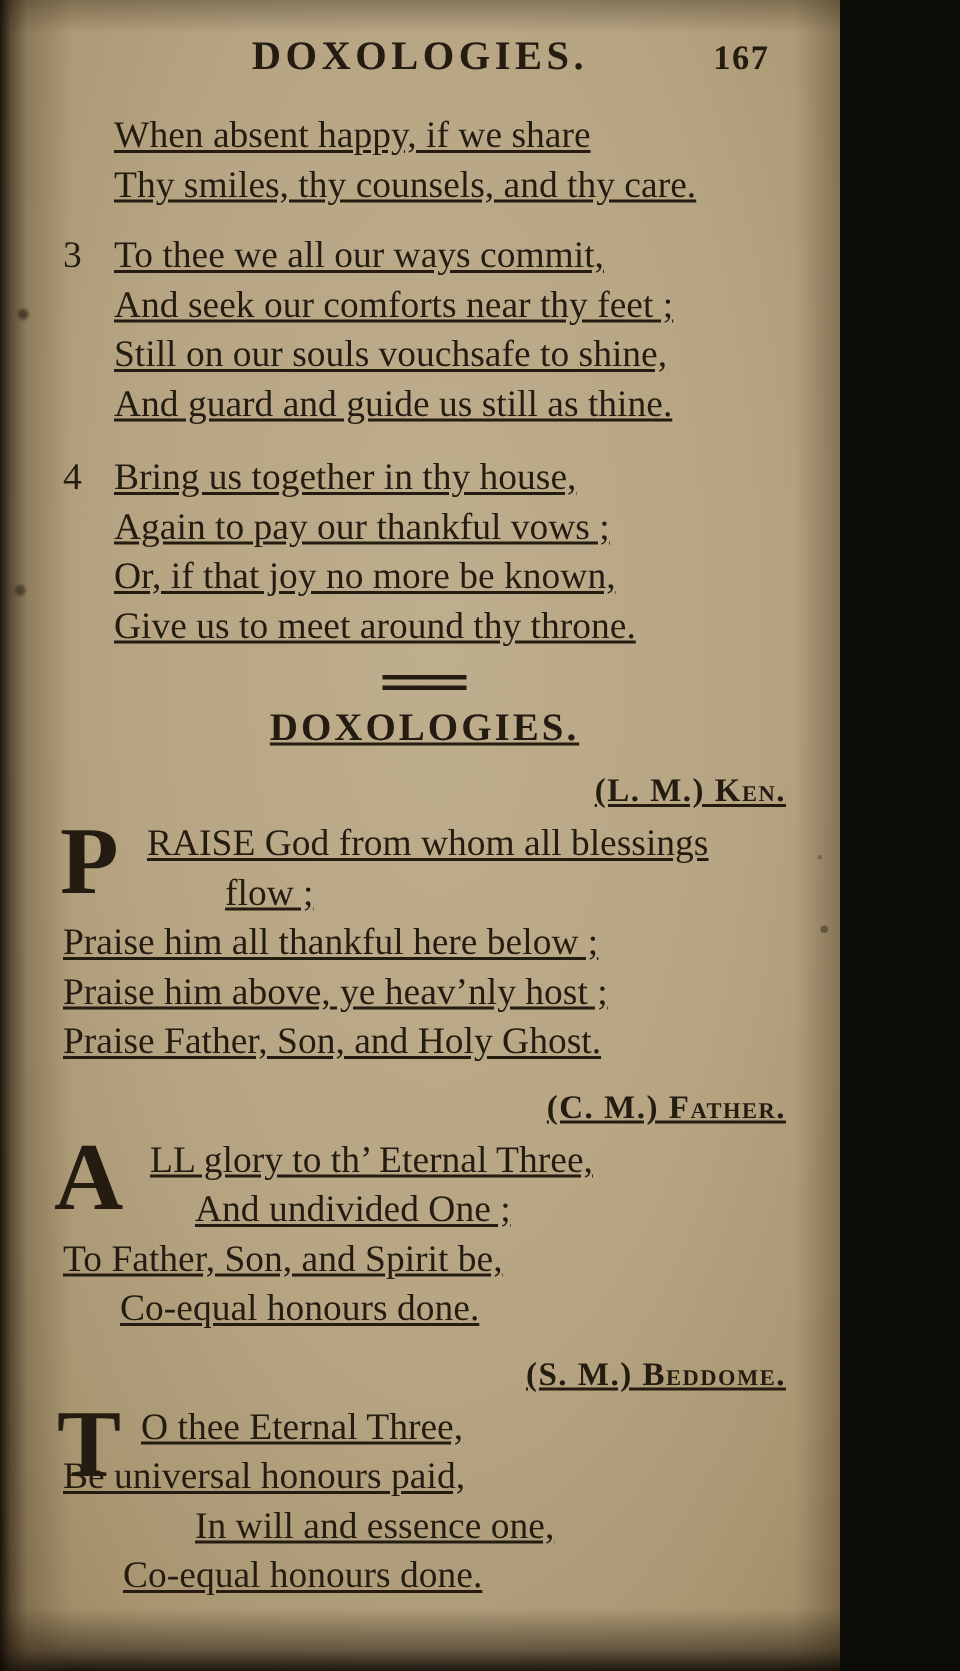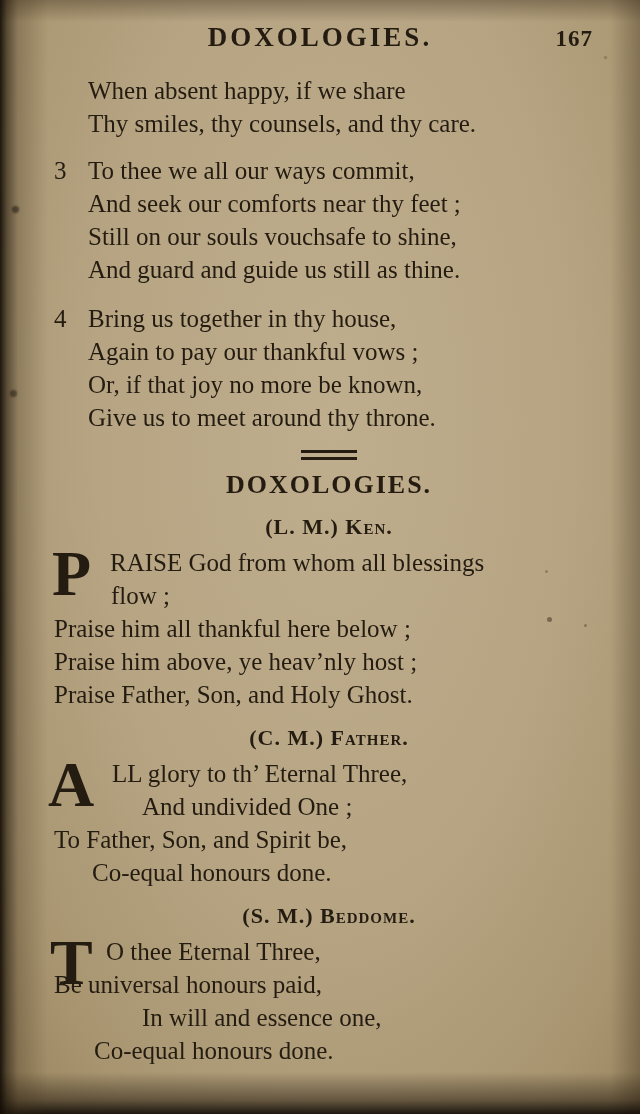"DOXOLOGIES." .page { width: 640px -> 560px }
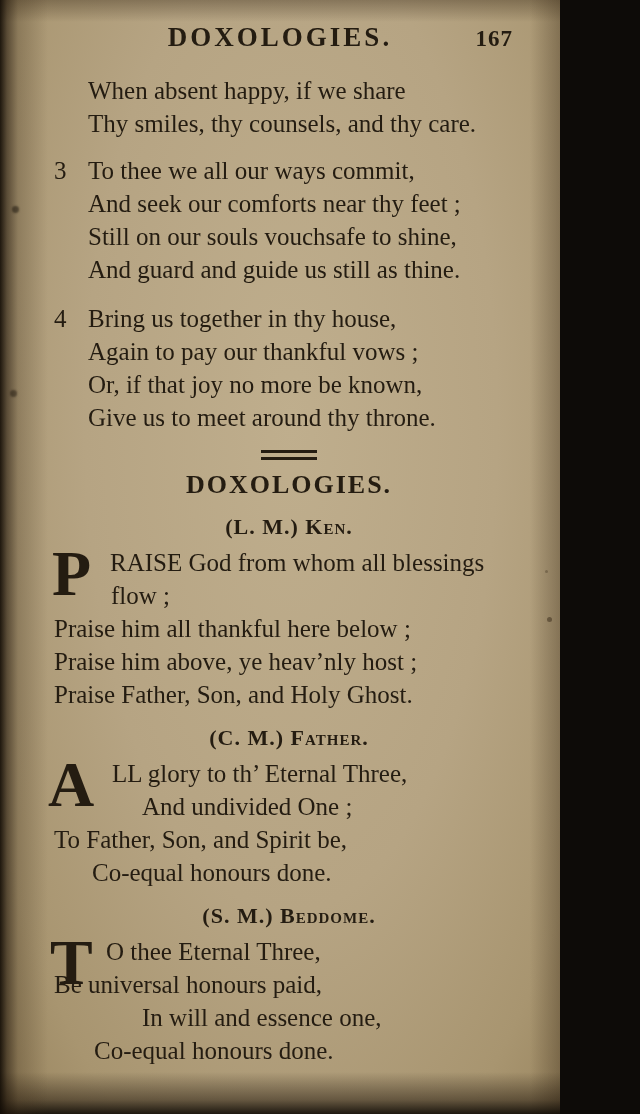"When absent happy, if we" .content { padding: 4px 36px 0 54px -> 4px 36px 0 42px; text-decoration: none -> underline }
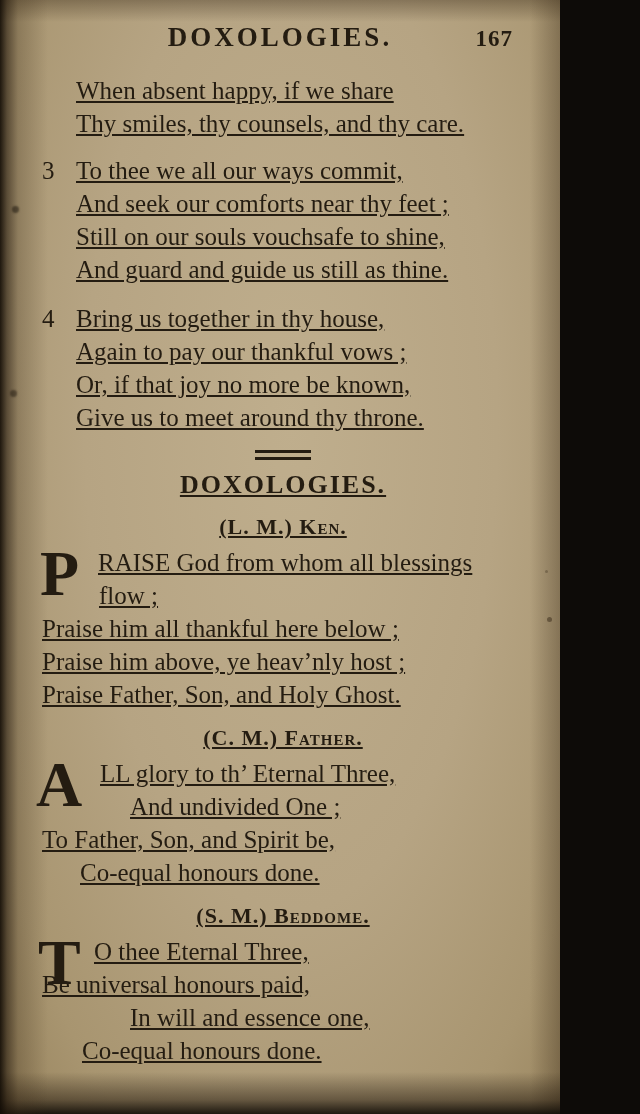"(L. M.) Ken." .hymn-heading { text-align: center -> right }
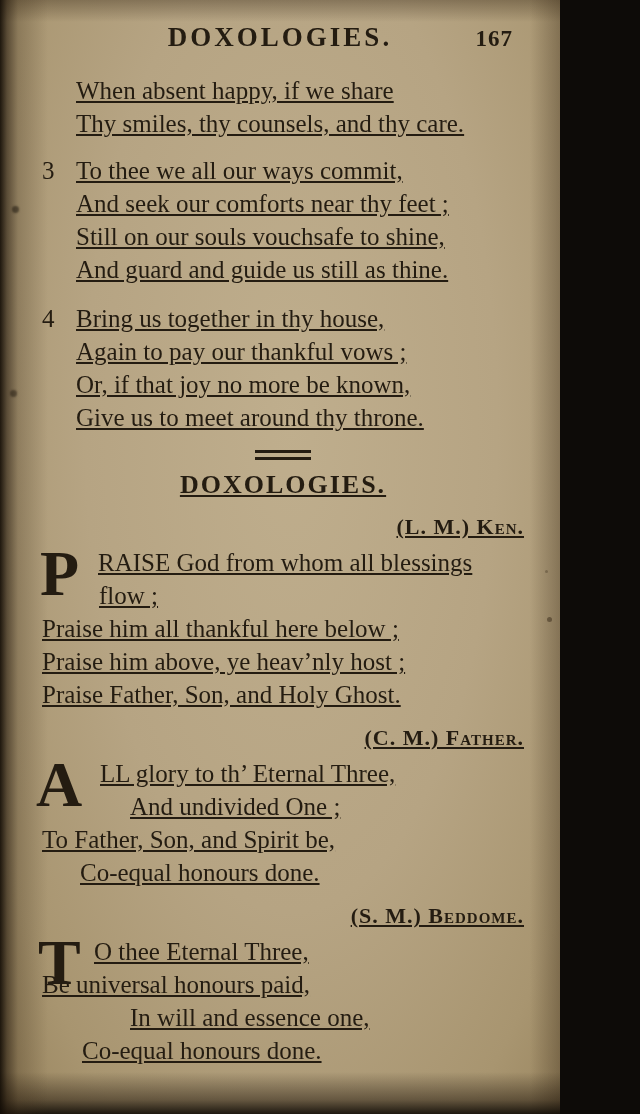"flow ;" div.line { margin-left: 57px -> 108px }
